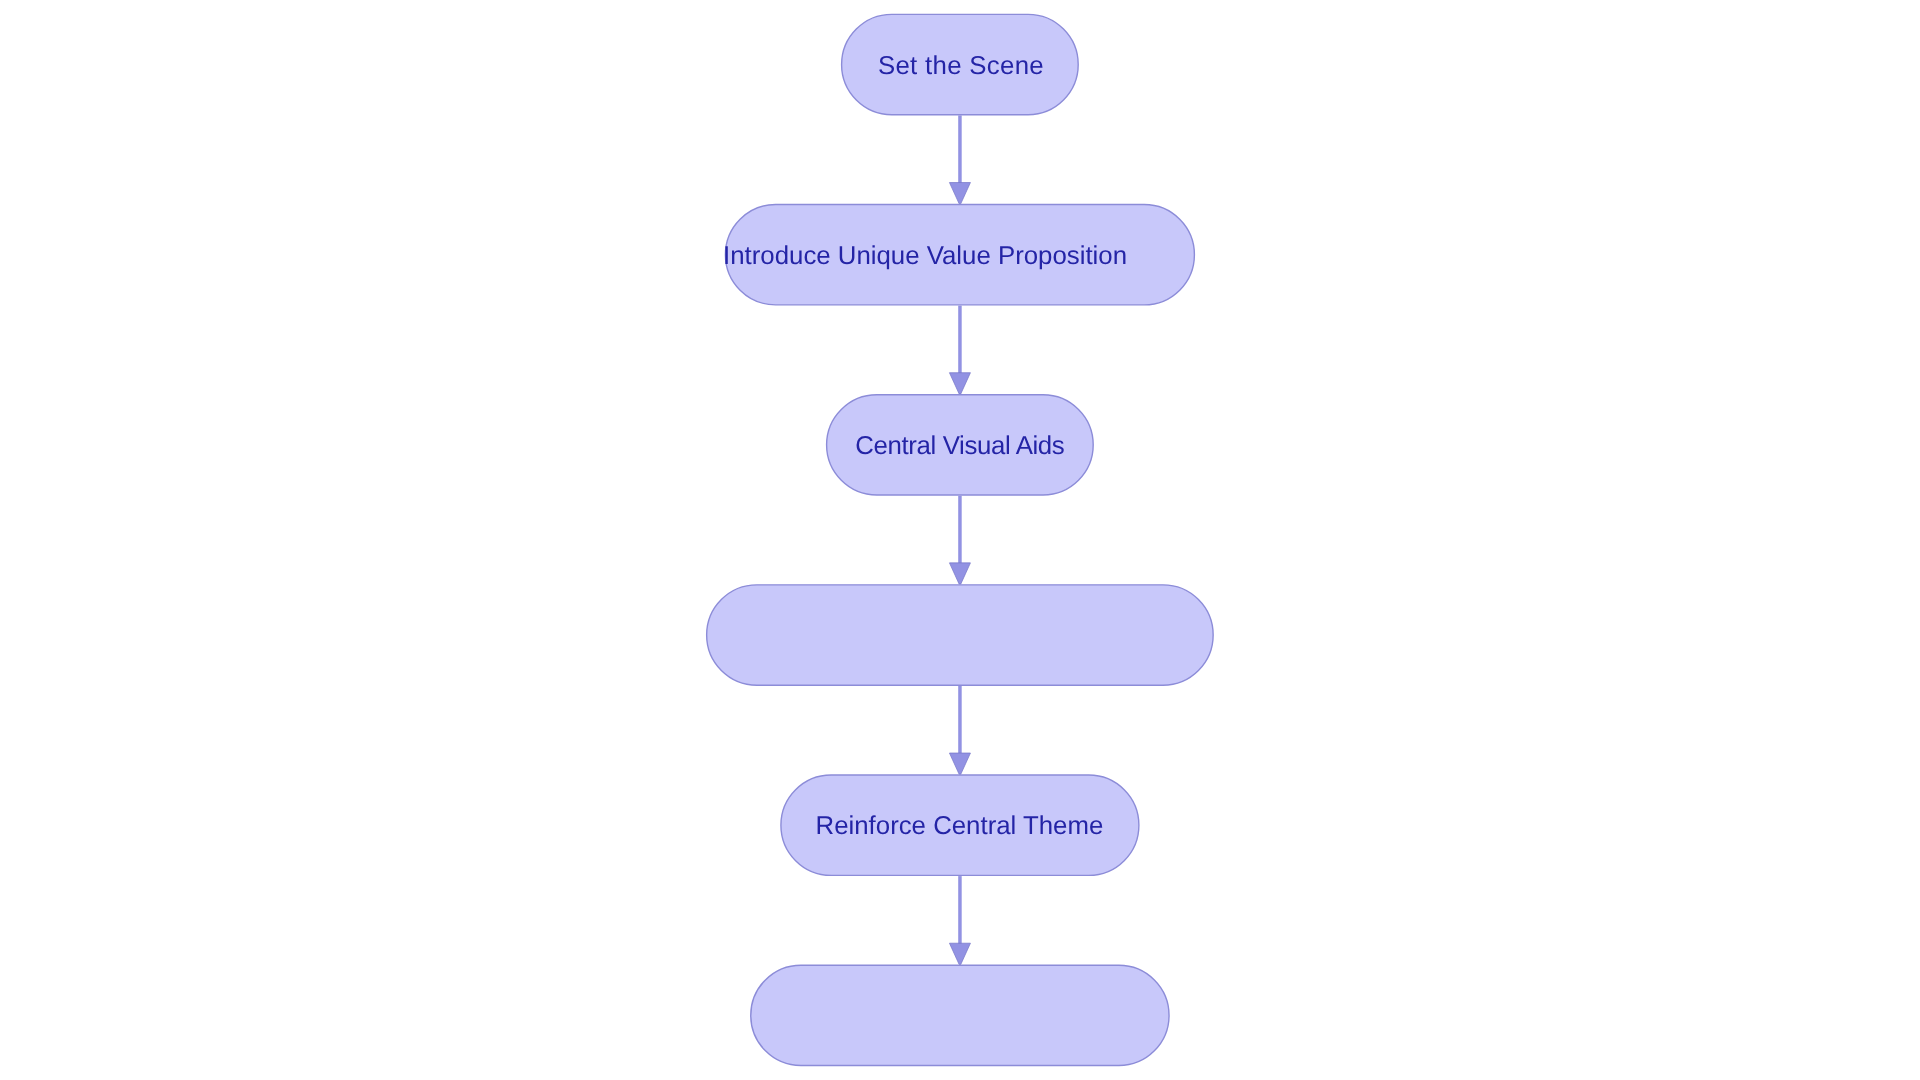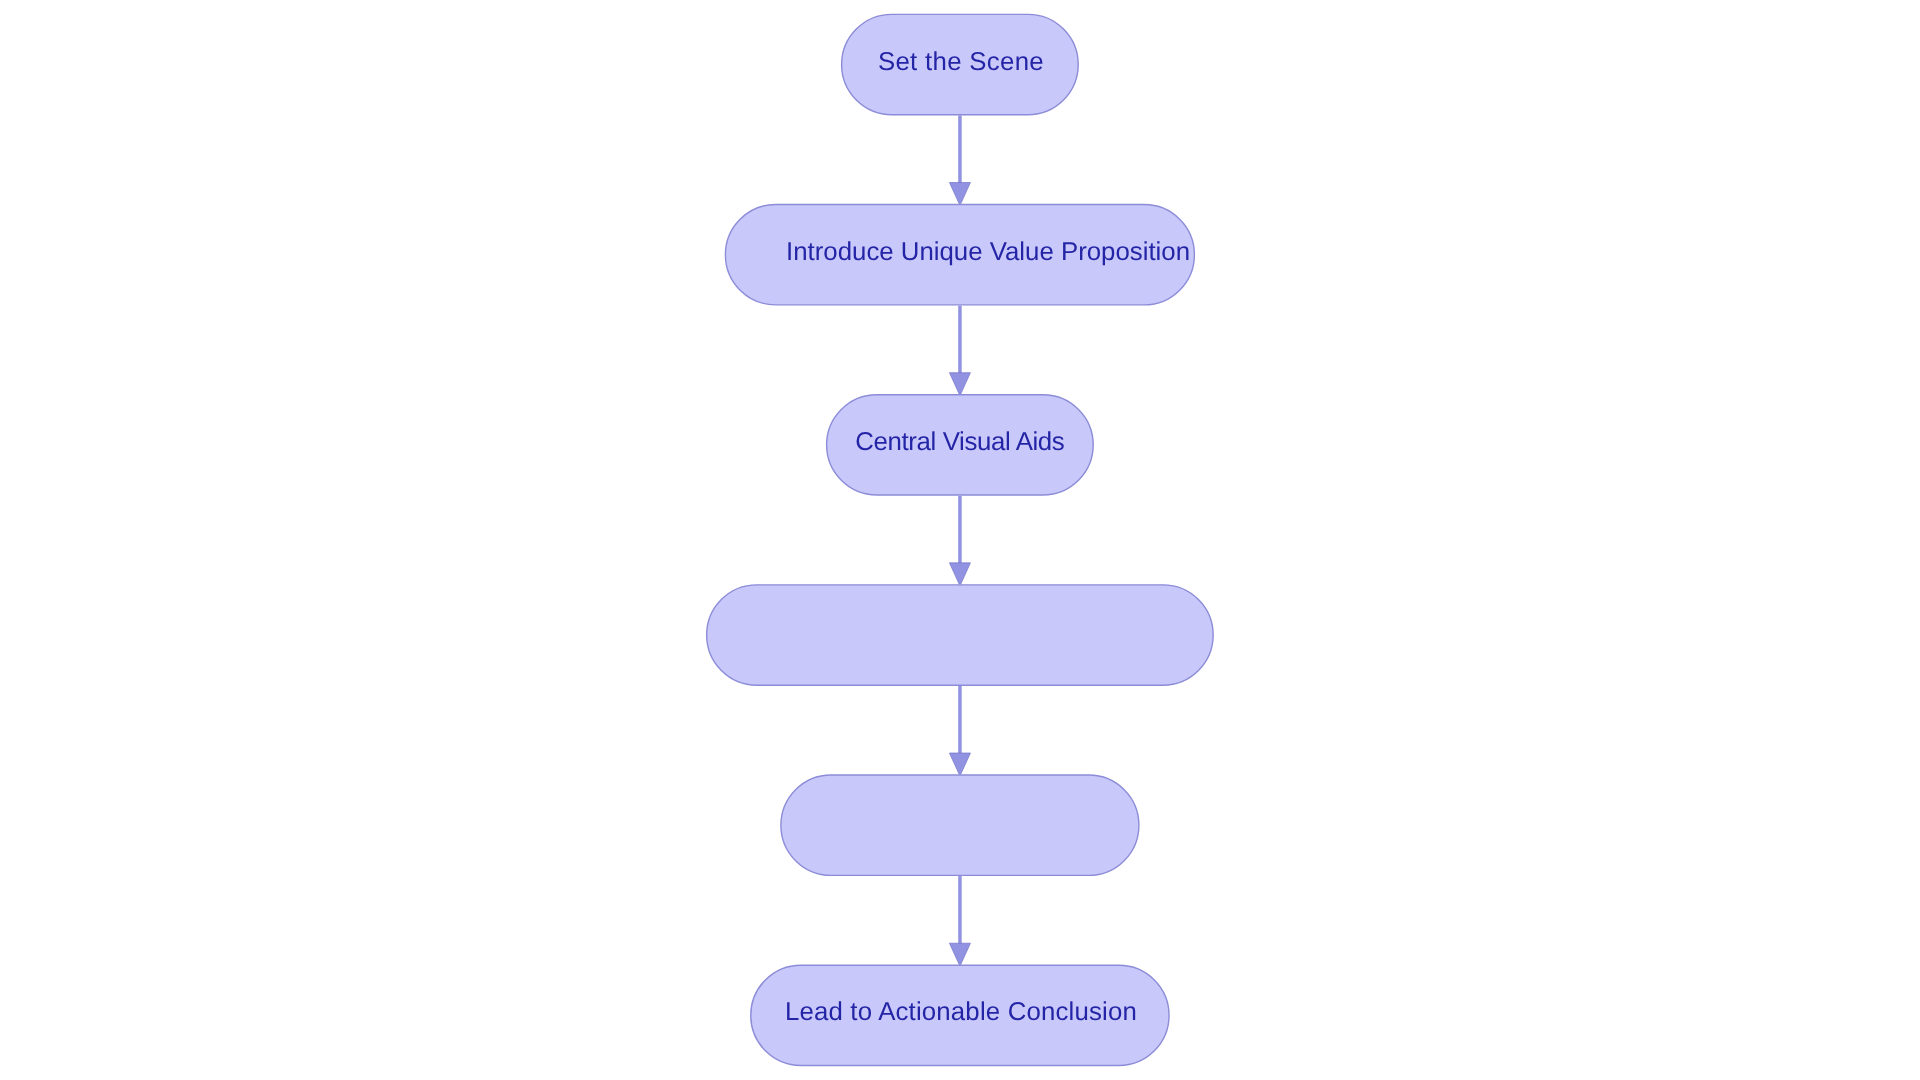"Set the Scene" .node-label-box { align-items: none -> center; margin-top: 32px -> none }
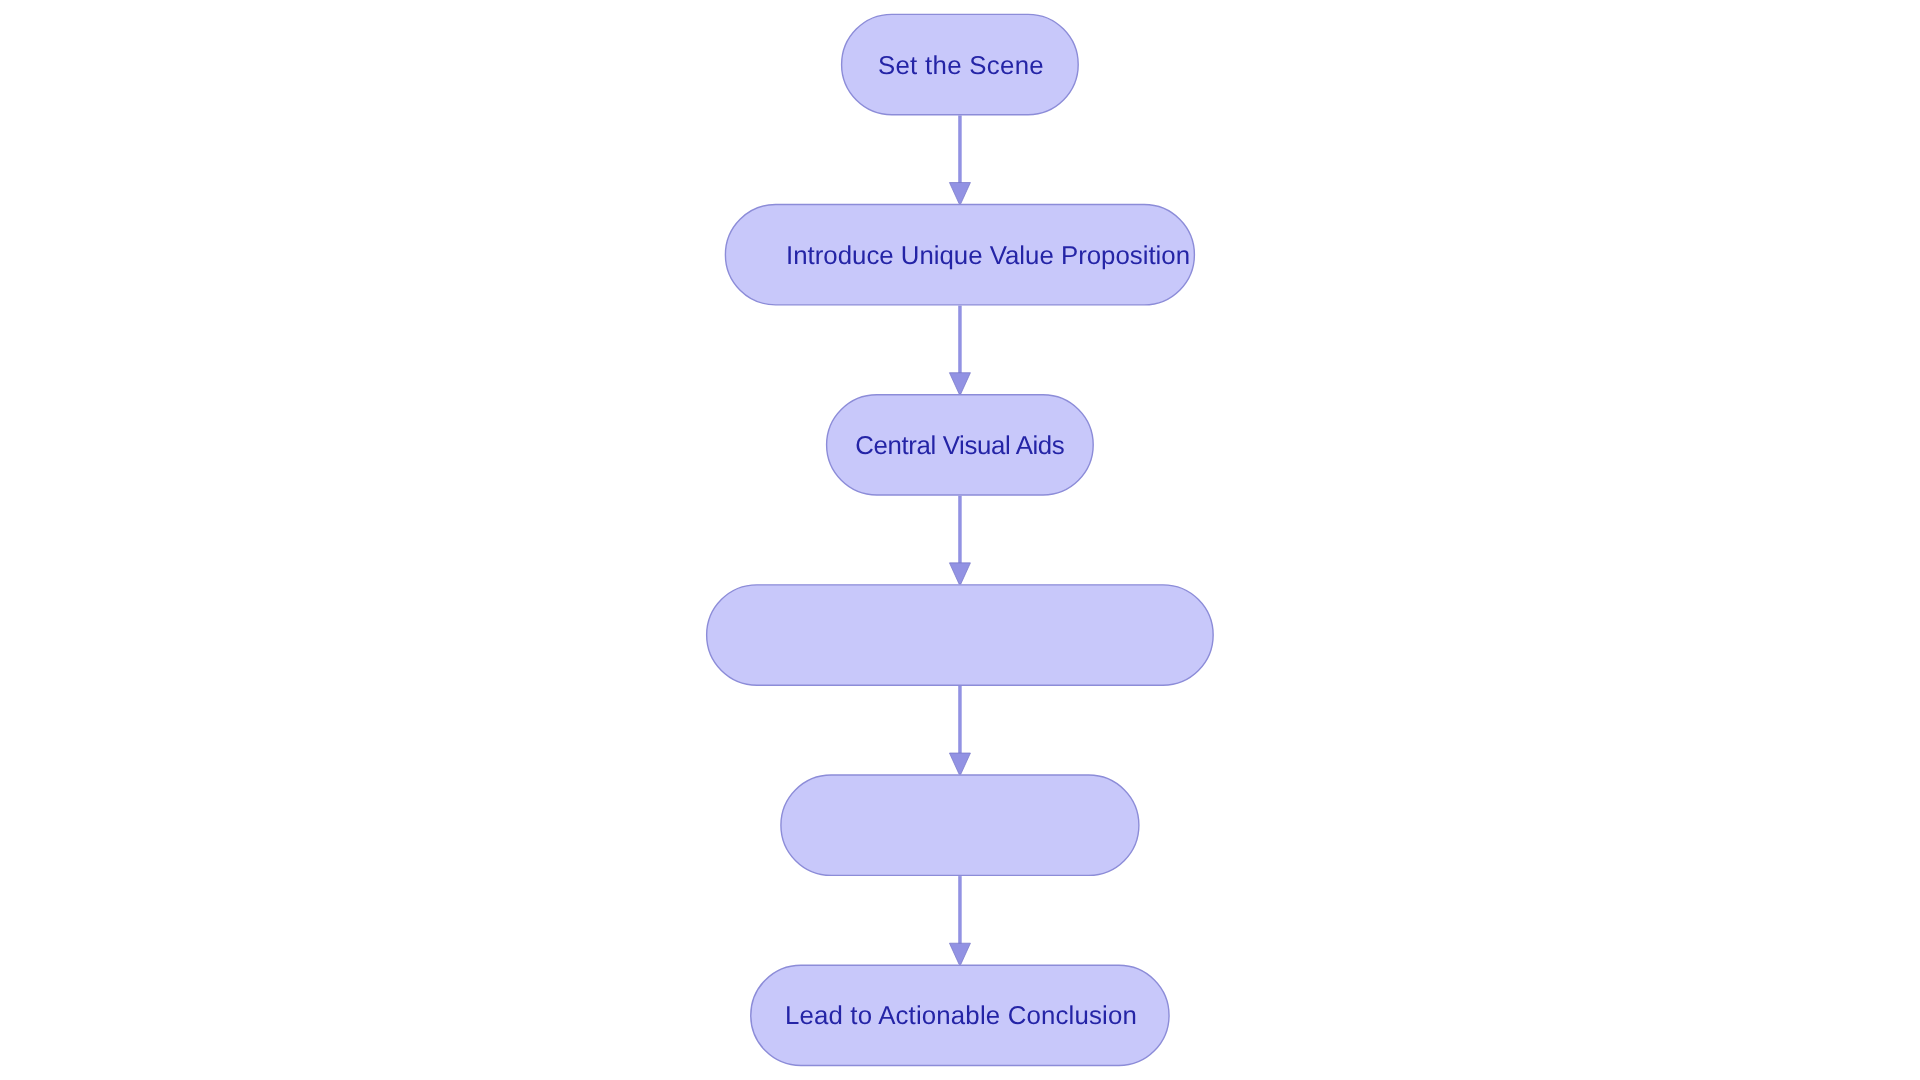"Introduce Unique Value Proposition" div.node-label-box { left: 751px -> 688px }
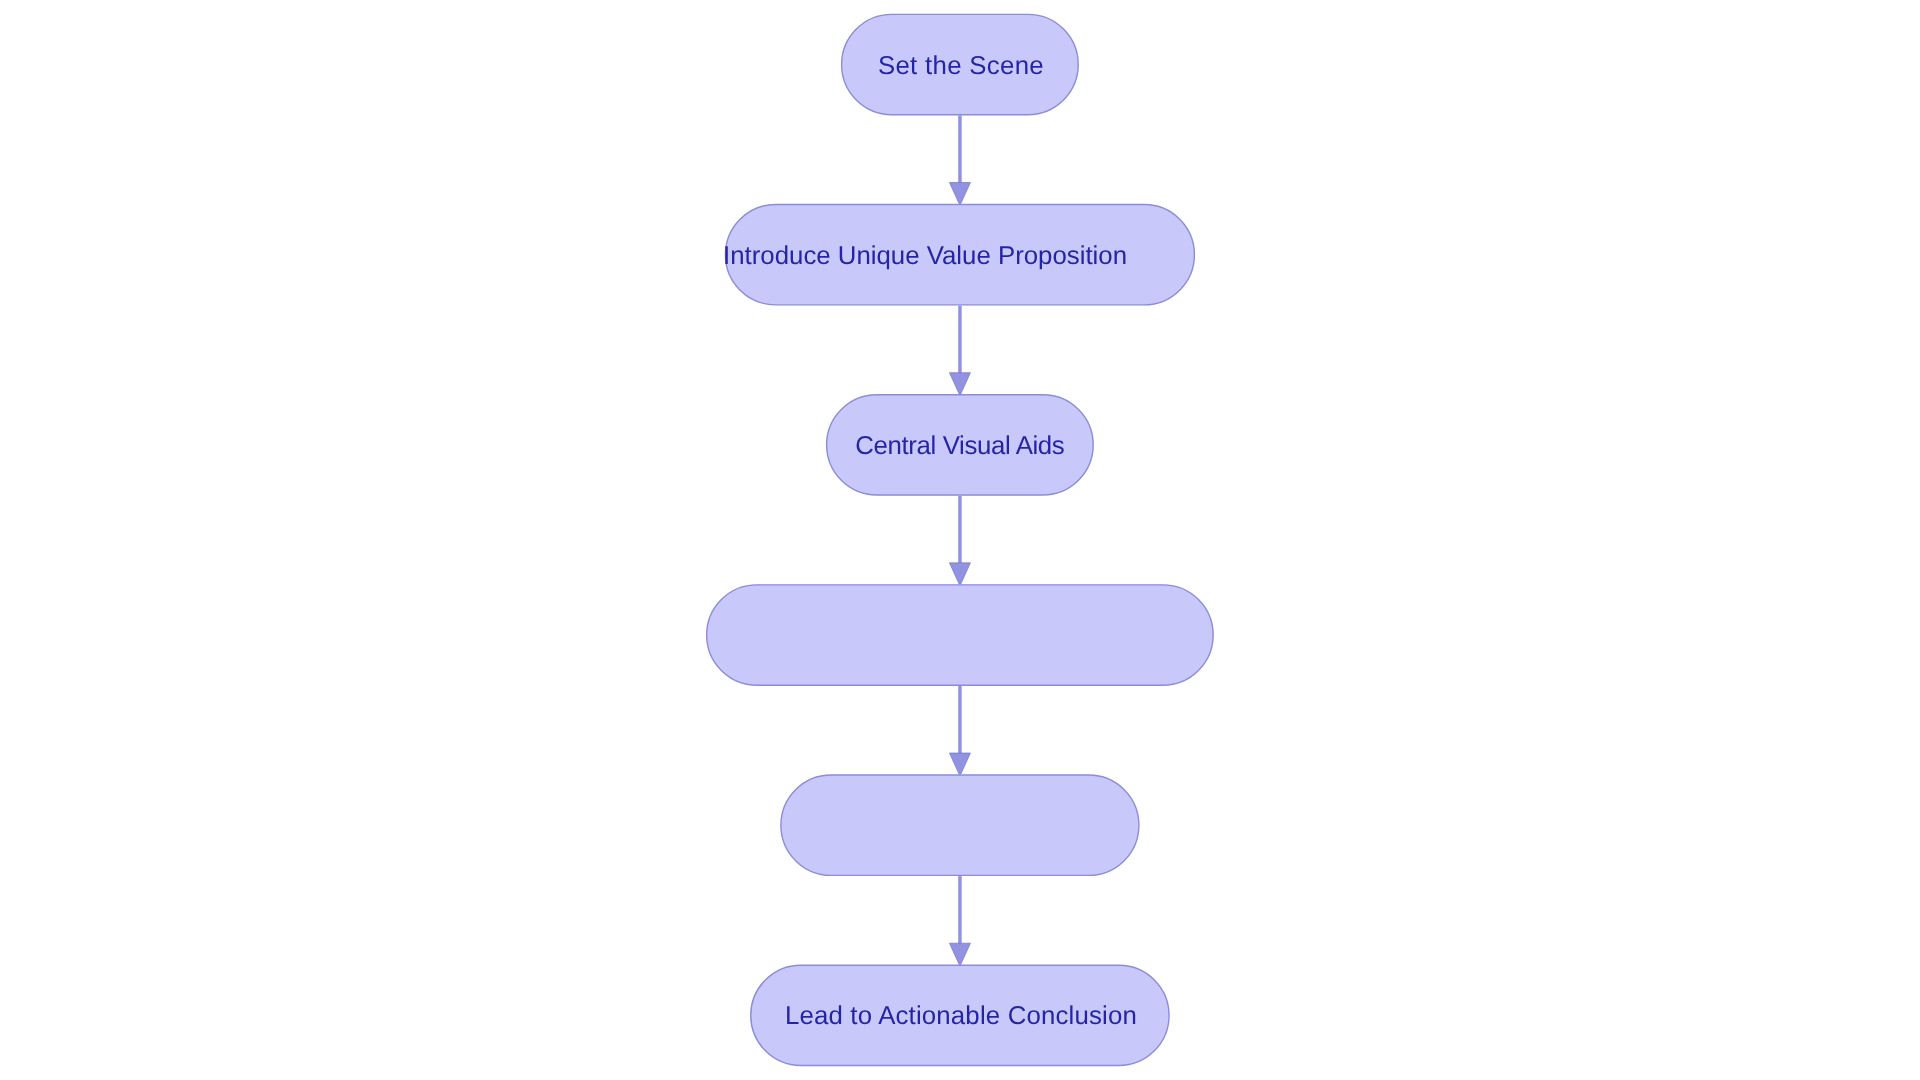"Reinforce Central Theme" div.node-label-box { html: none -> <div> <span>Reinforce Central Theme</span> </div> }
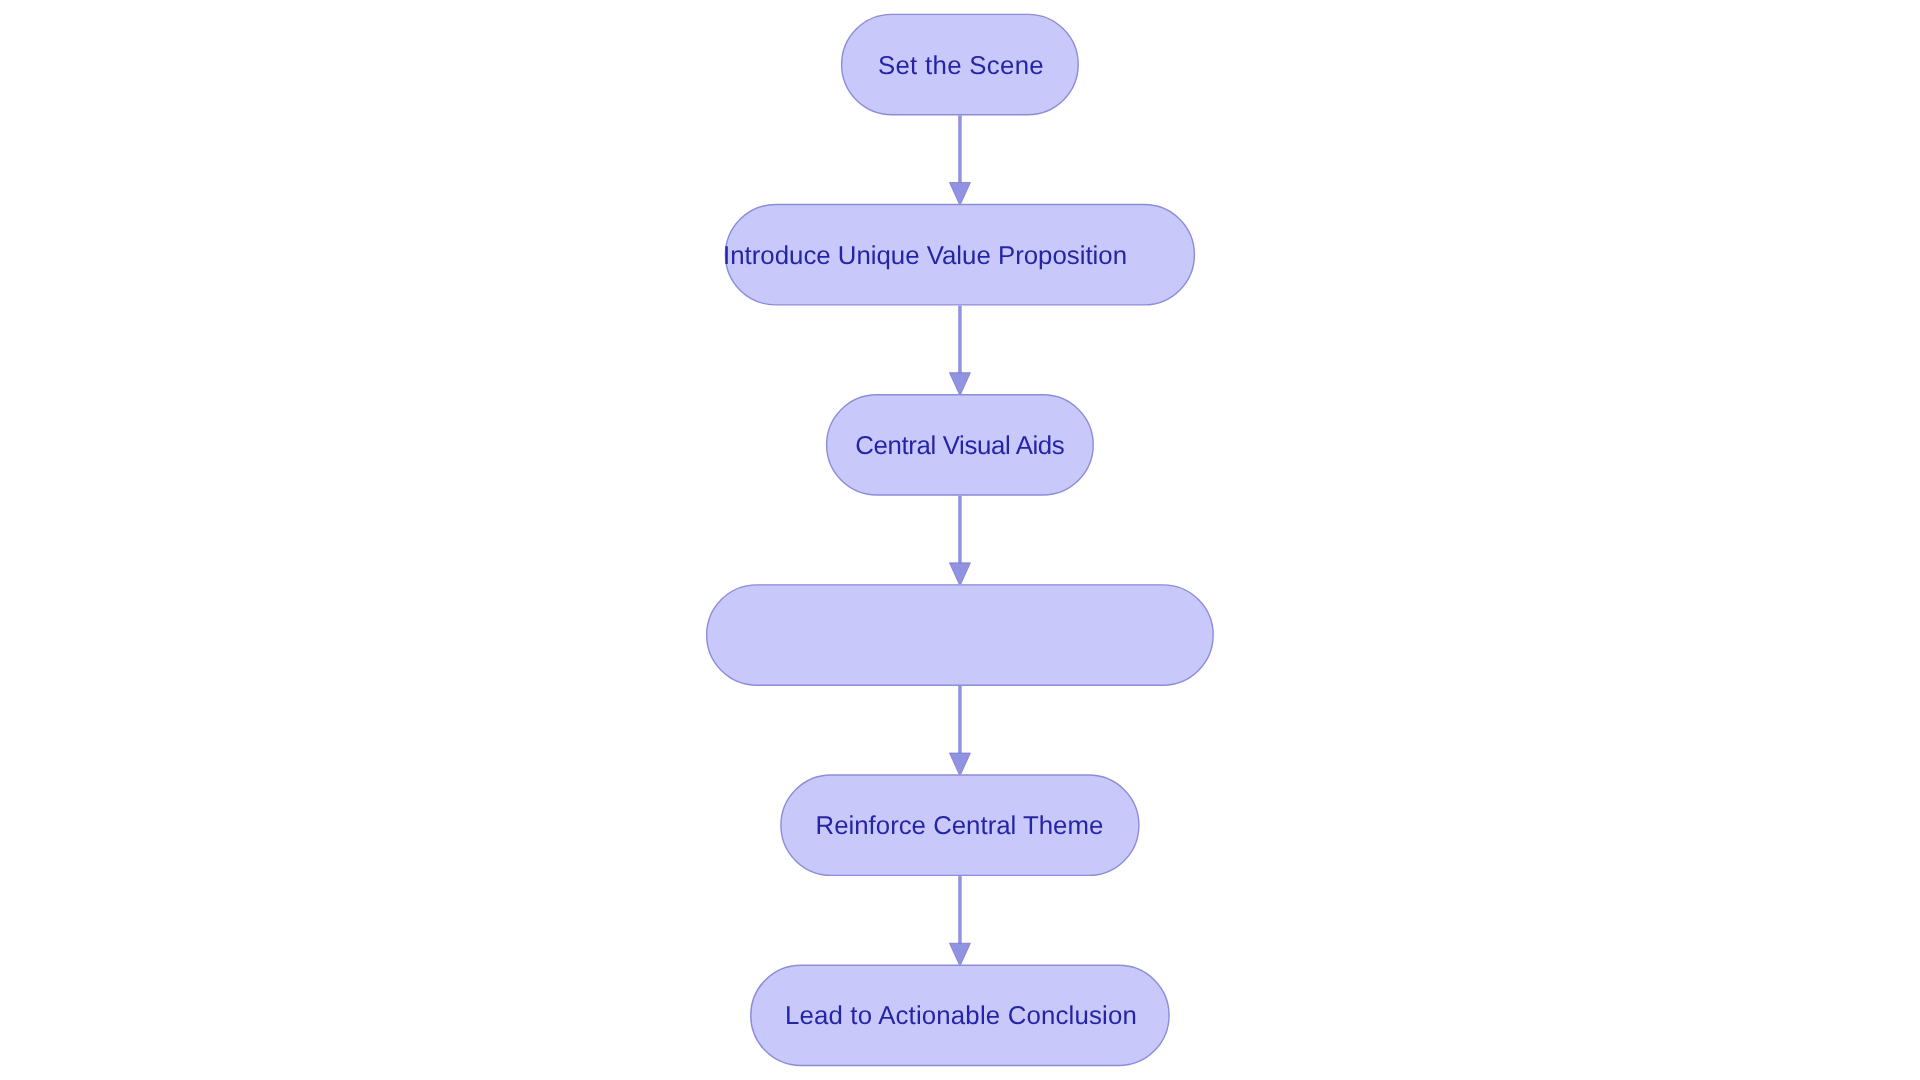"Lead to Actionable Conclusion" div.node-label-box { html: <div> <span>Lead to Actionable Conclusion</span> </div> -> none }
